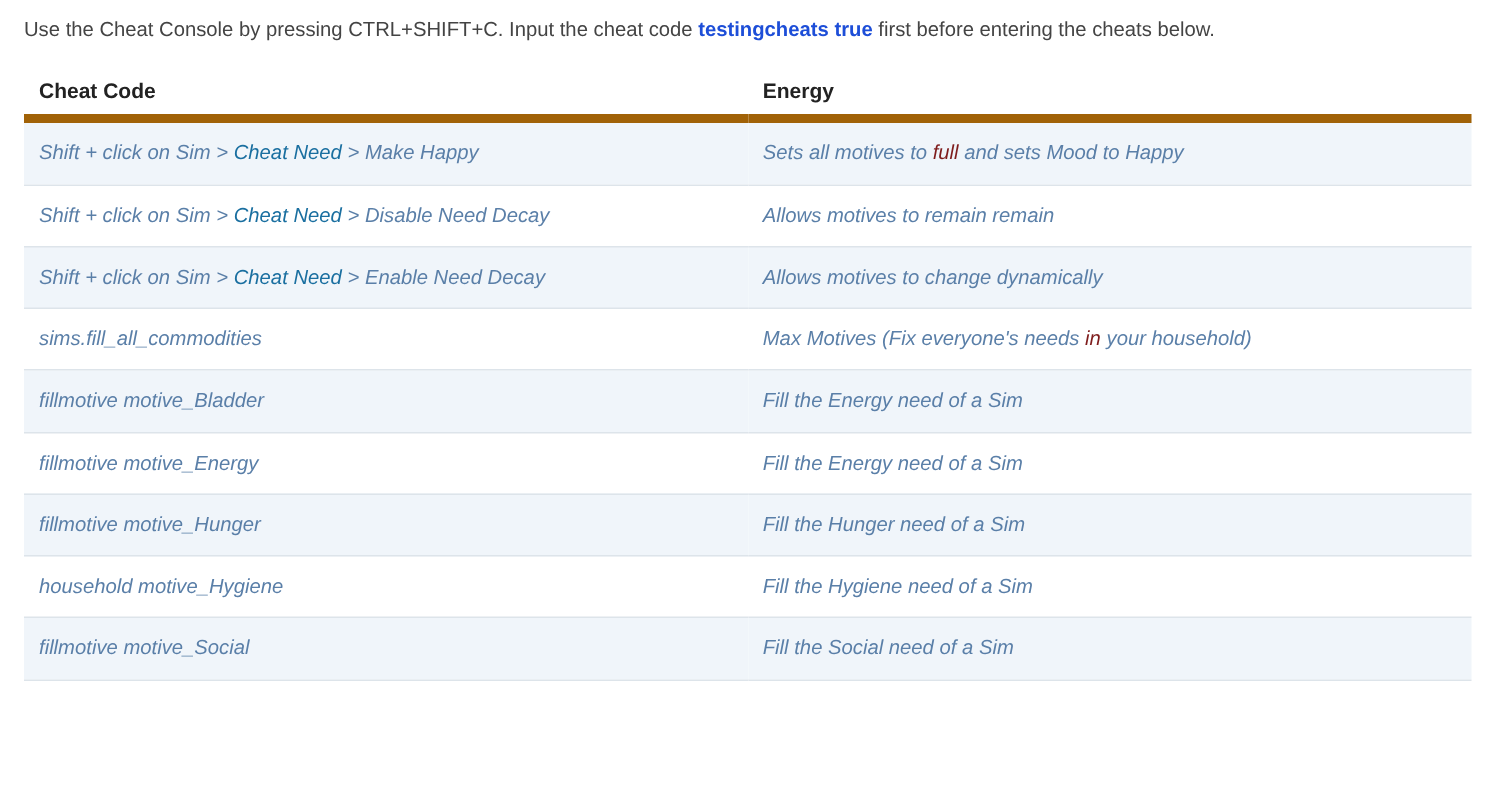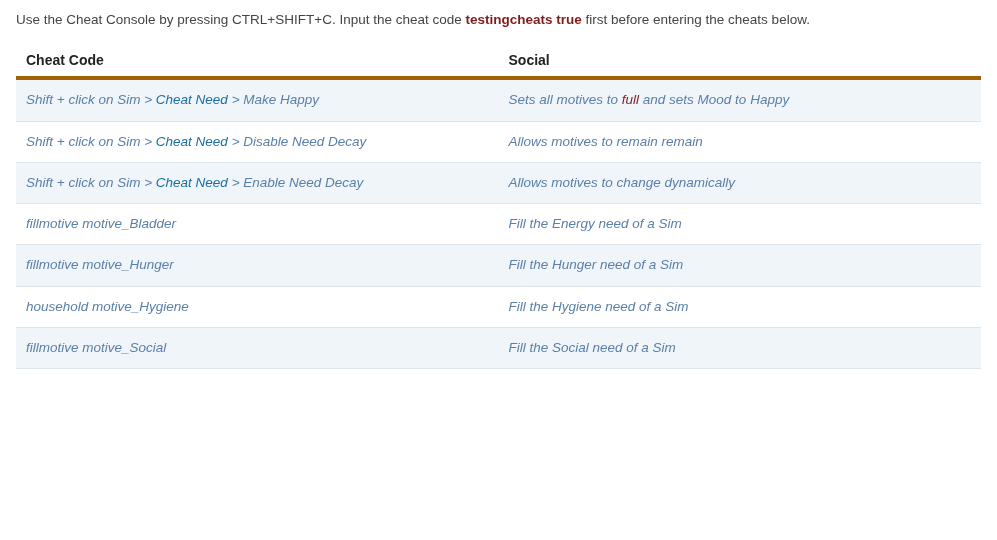"testingcheats true" .intro-text strong { color: #7f1d1d -> #1d4ed8 }
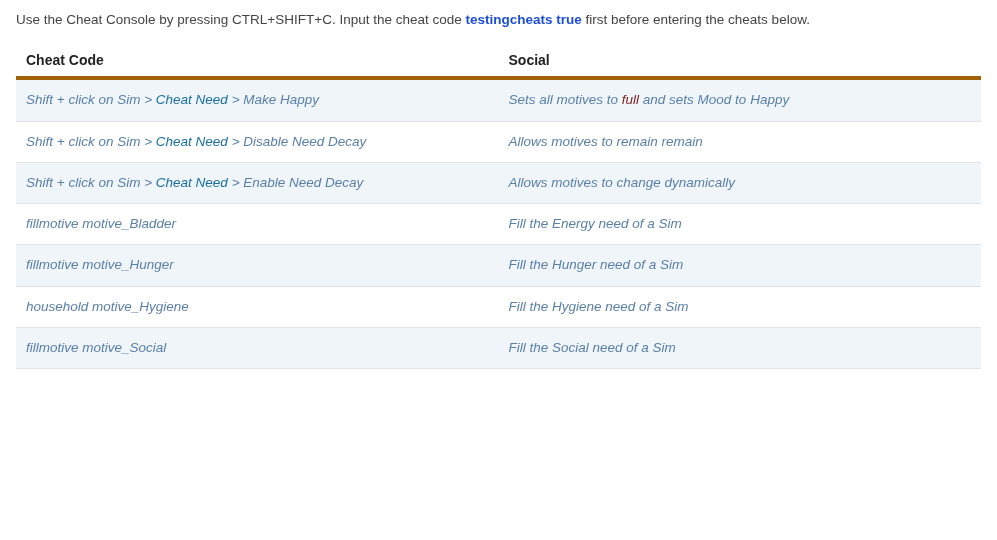"Cheat Code" thead tr { border-bottom: 4px solid #a16207 -> 6px solid #a16207 }
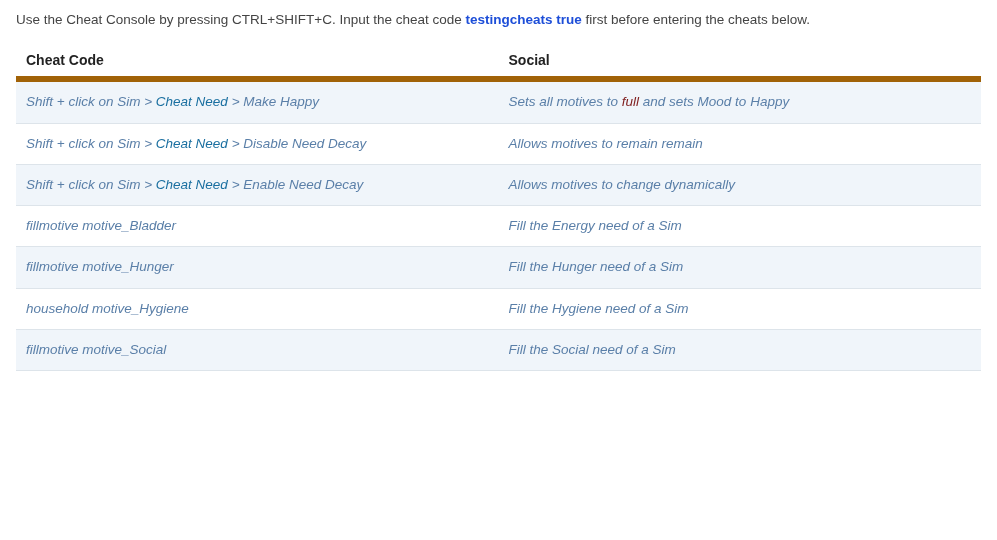"Social" th { text: Social -> Energy }
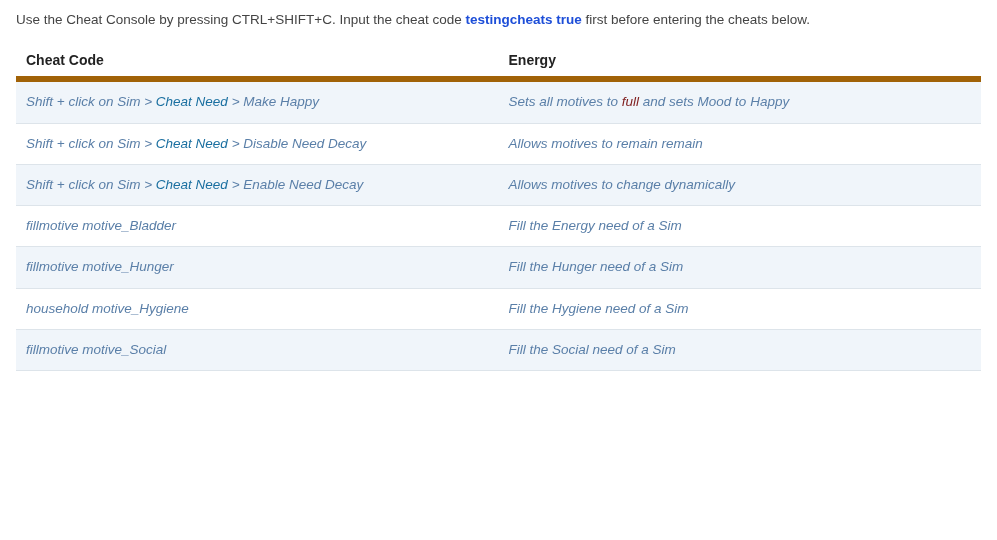"sims.fill_all_commodities" tr { html: none -> <tr> <td> <span>sims.fill_all_commodities</span> </td> <td> <span>Max Motives (Fix everyone's needs <span>in</span> your household)</span> </td> </tr> }
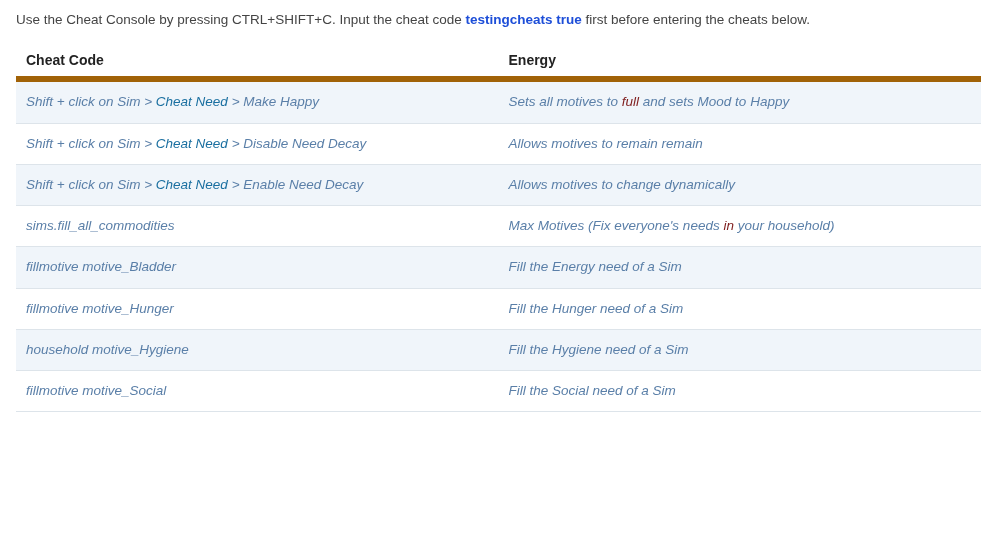"fillmotive motive_Energy" tr { html: none -> <tr> <td> <span>fillmotive motive_Energy</span> </td> <td> <span>Fill the Energy need of a Sim</span> </td> </tr> }
